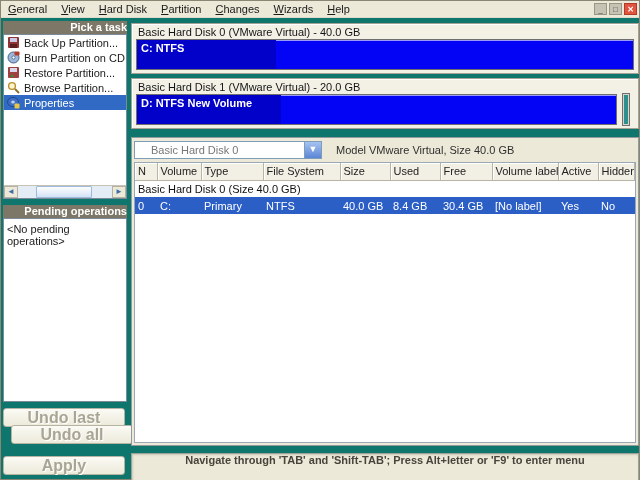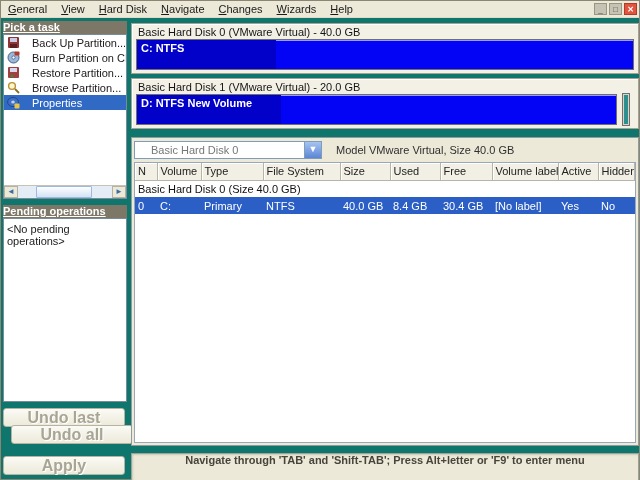"Navigate" span.menu-item { text: Navigate -> Partition }
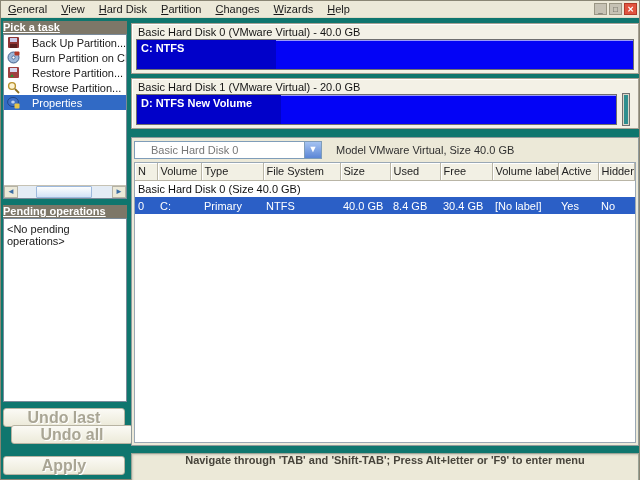"Pick a task" .panel-header { text-align: left -> right; text-decoration: underline -> none }
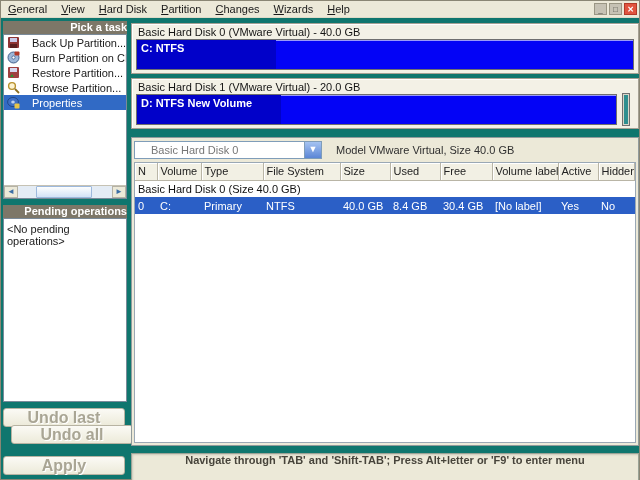"Back Up Partition..." .task-item { gap: 12px -> 4px }
